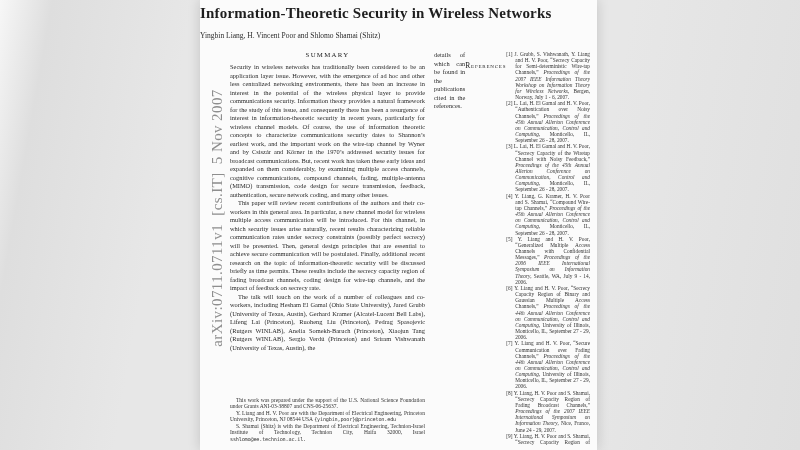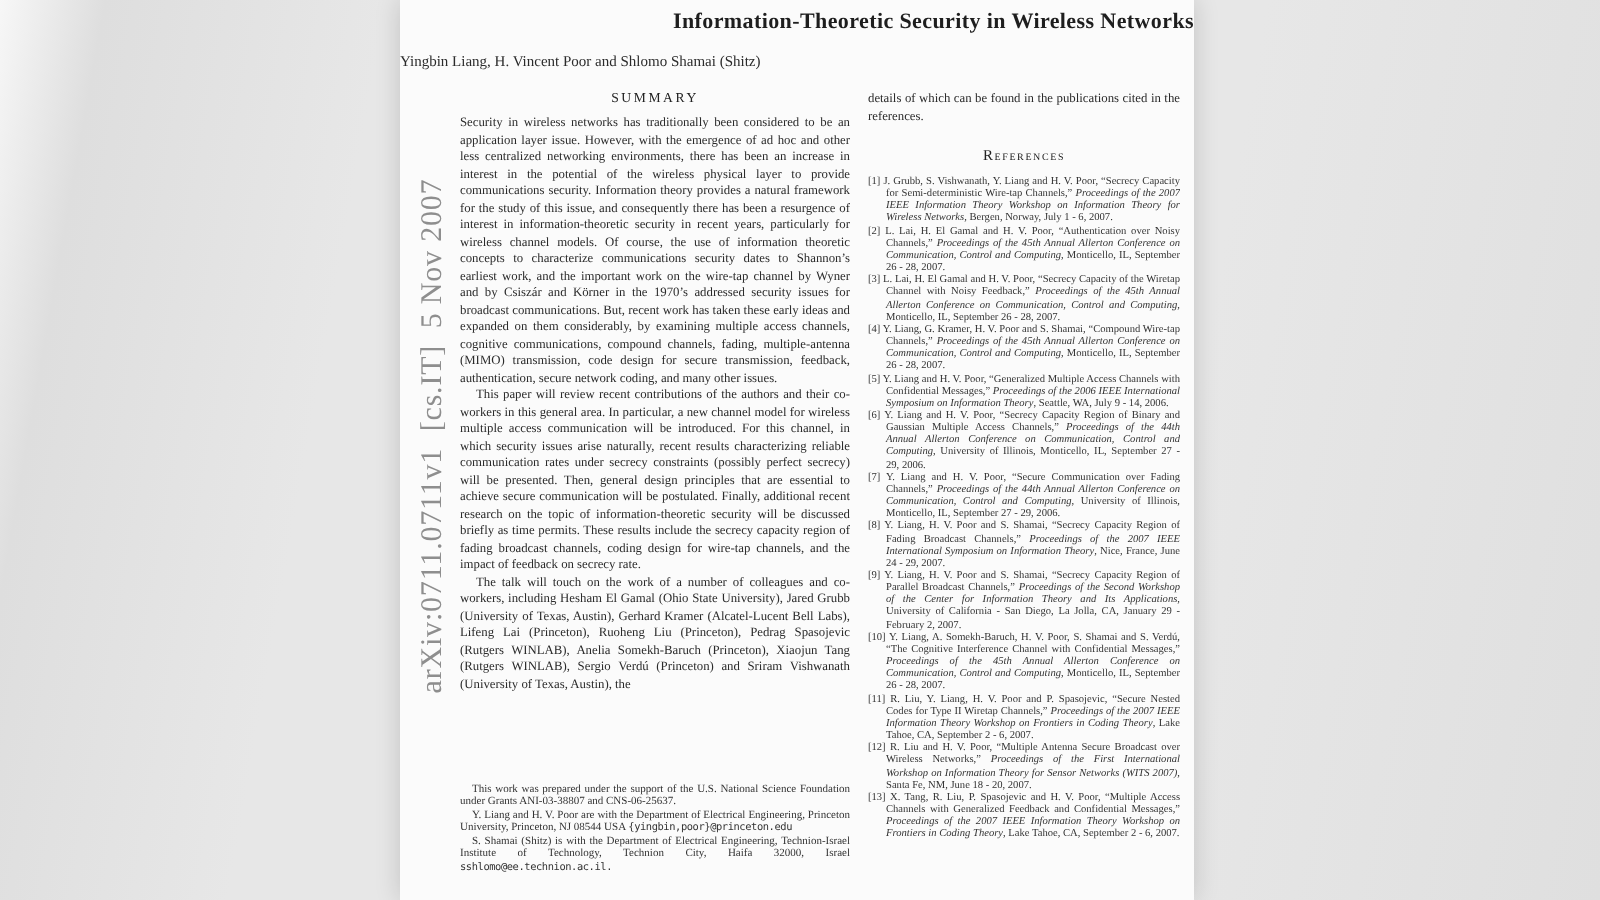"Information-Theoretic Security in" .title { font-size: 11px -> 15px; text-align: right -> left }
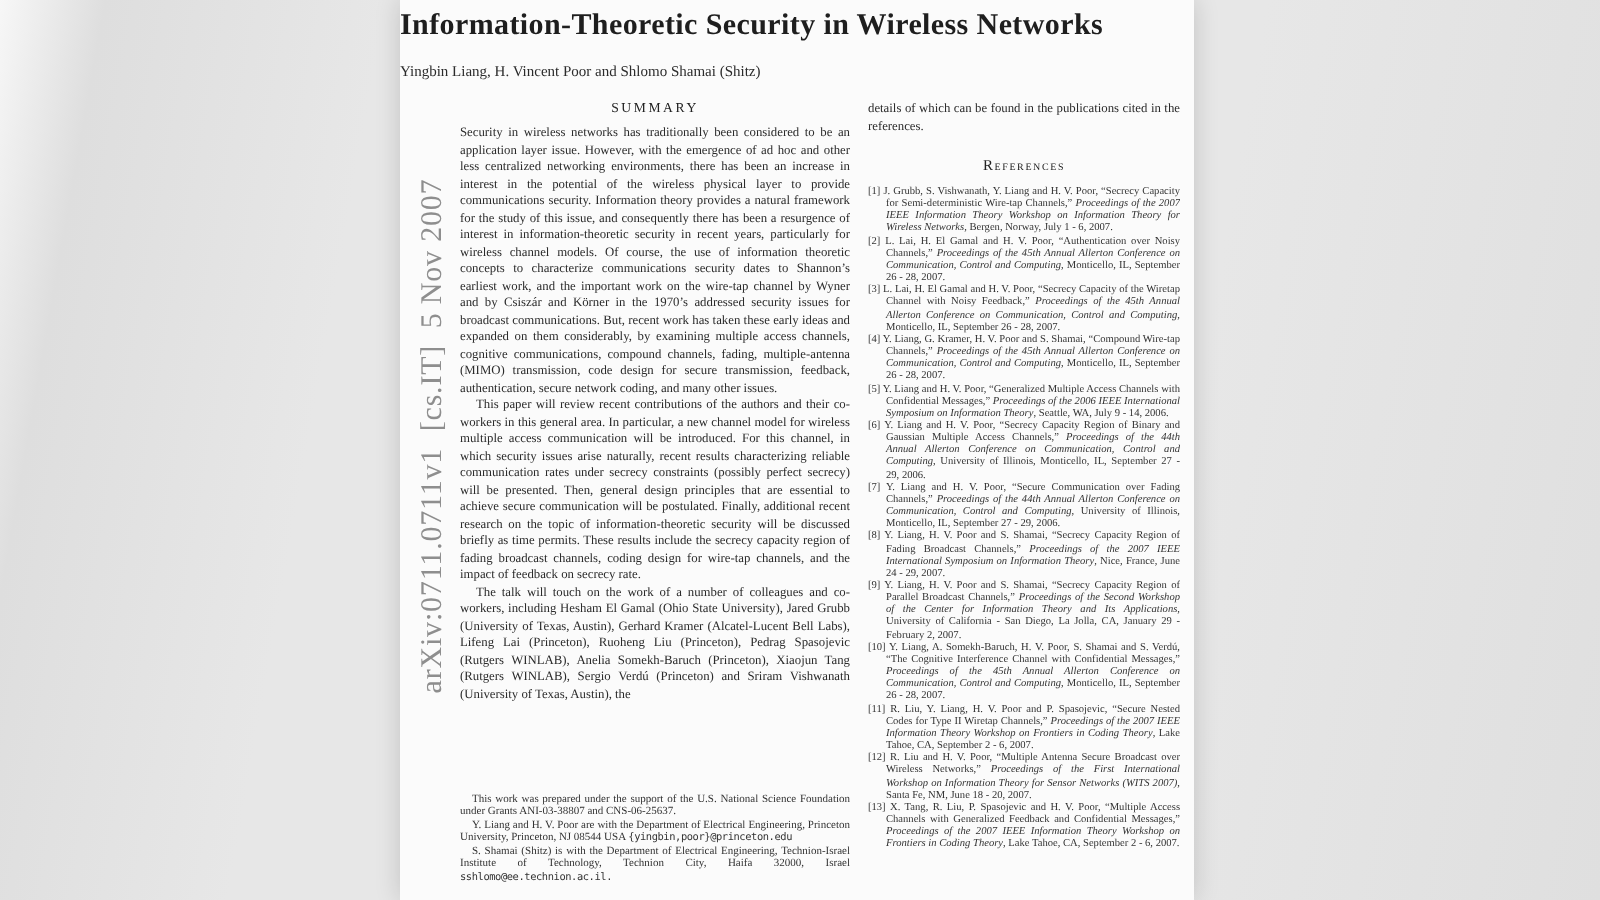"References" .col-right { flex-direction: column -> row }
